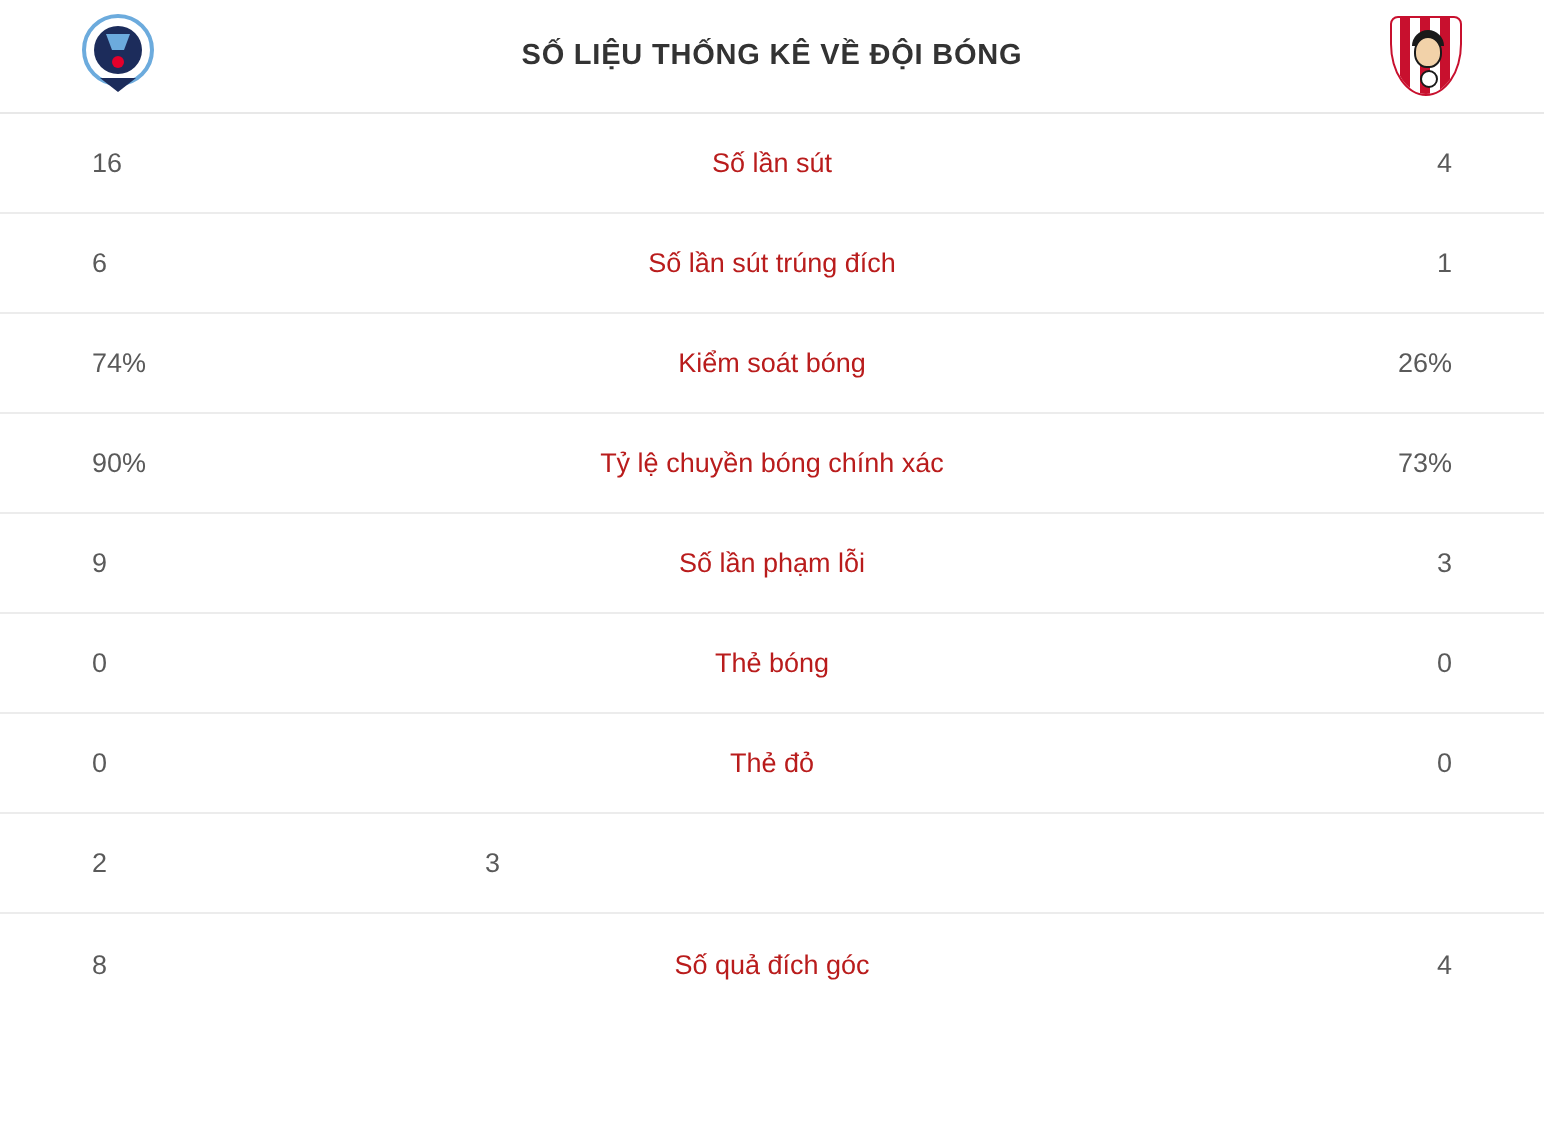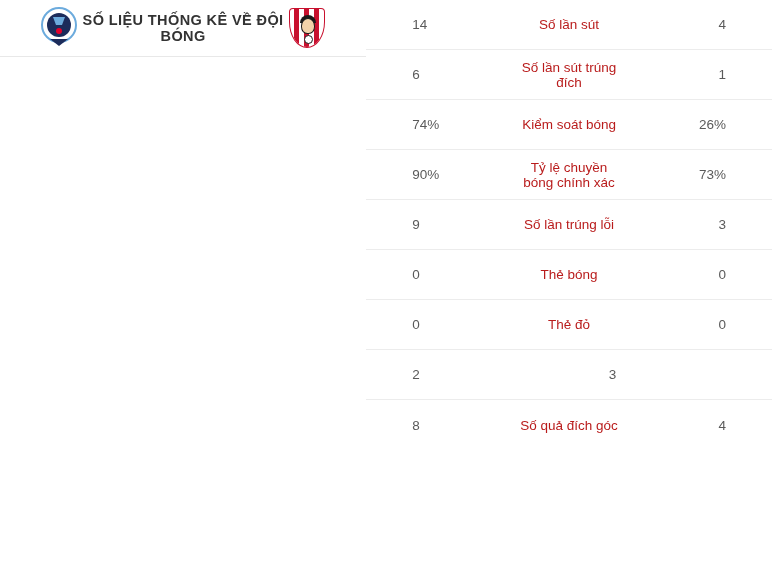"SỐ LIỆU THỐNG KÊ VỀ" .stats-panel { flex-direction: none -> column }
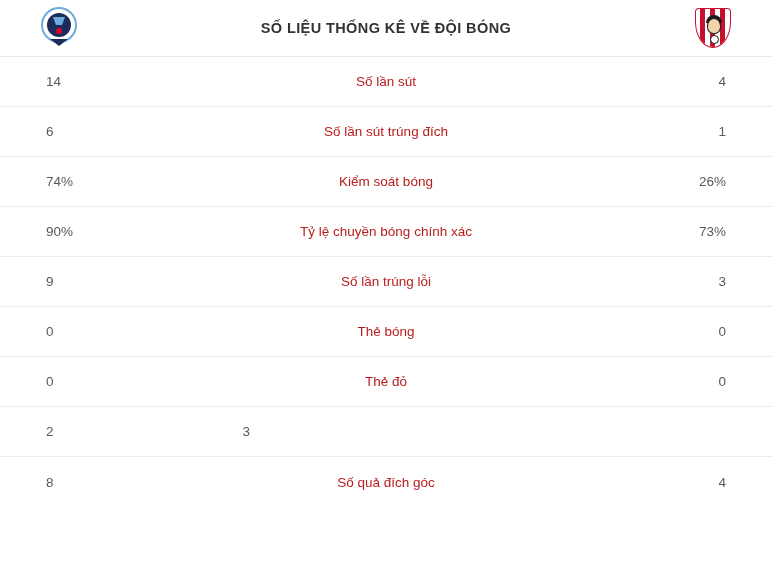"14" div.val { text: 14 -> 16 }
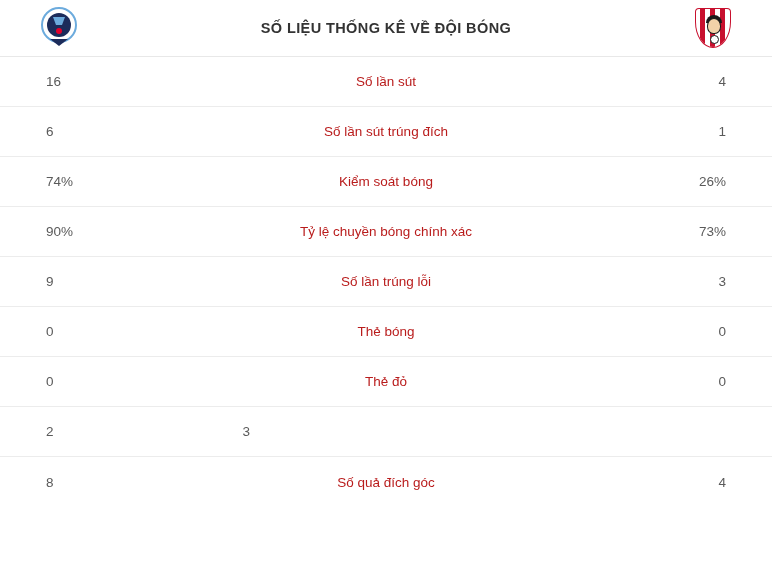"Số lần trúng lỗi" div.label { text: trúng -> phạm }
